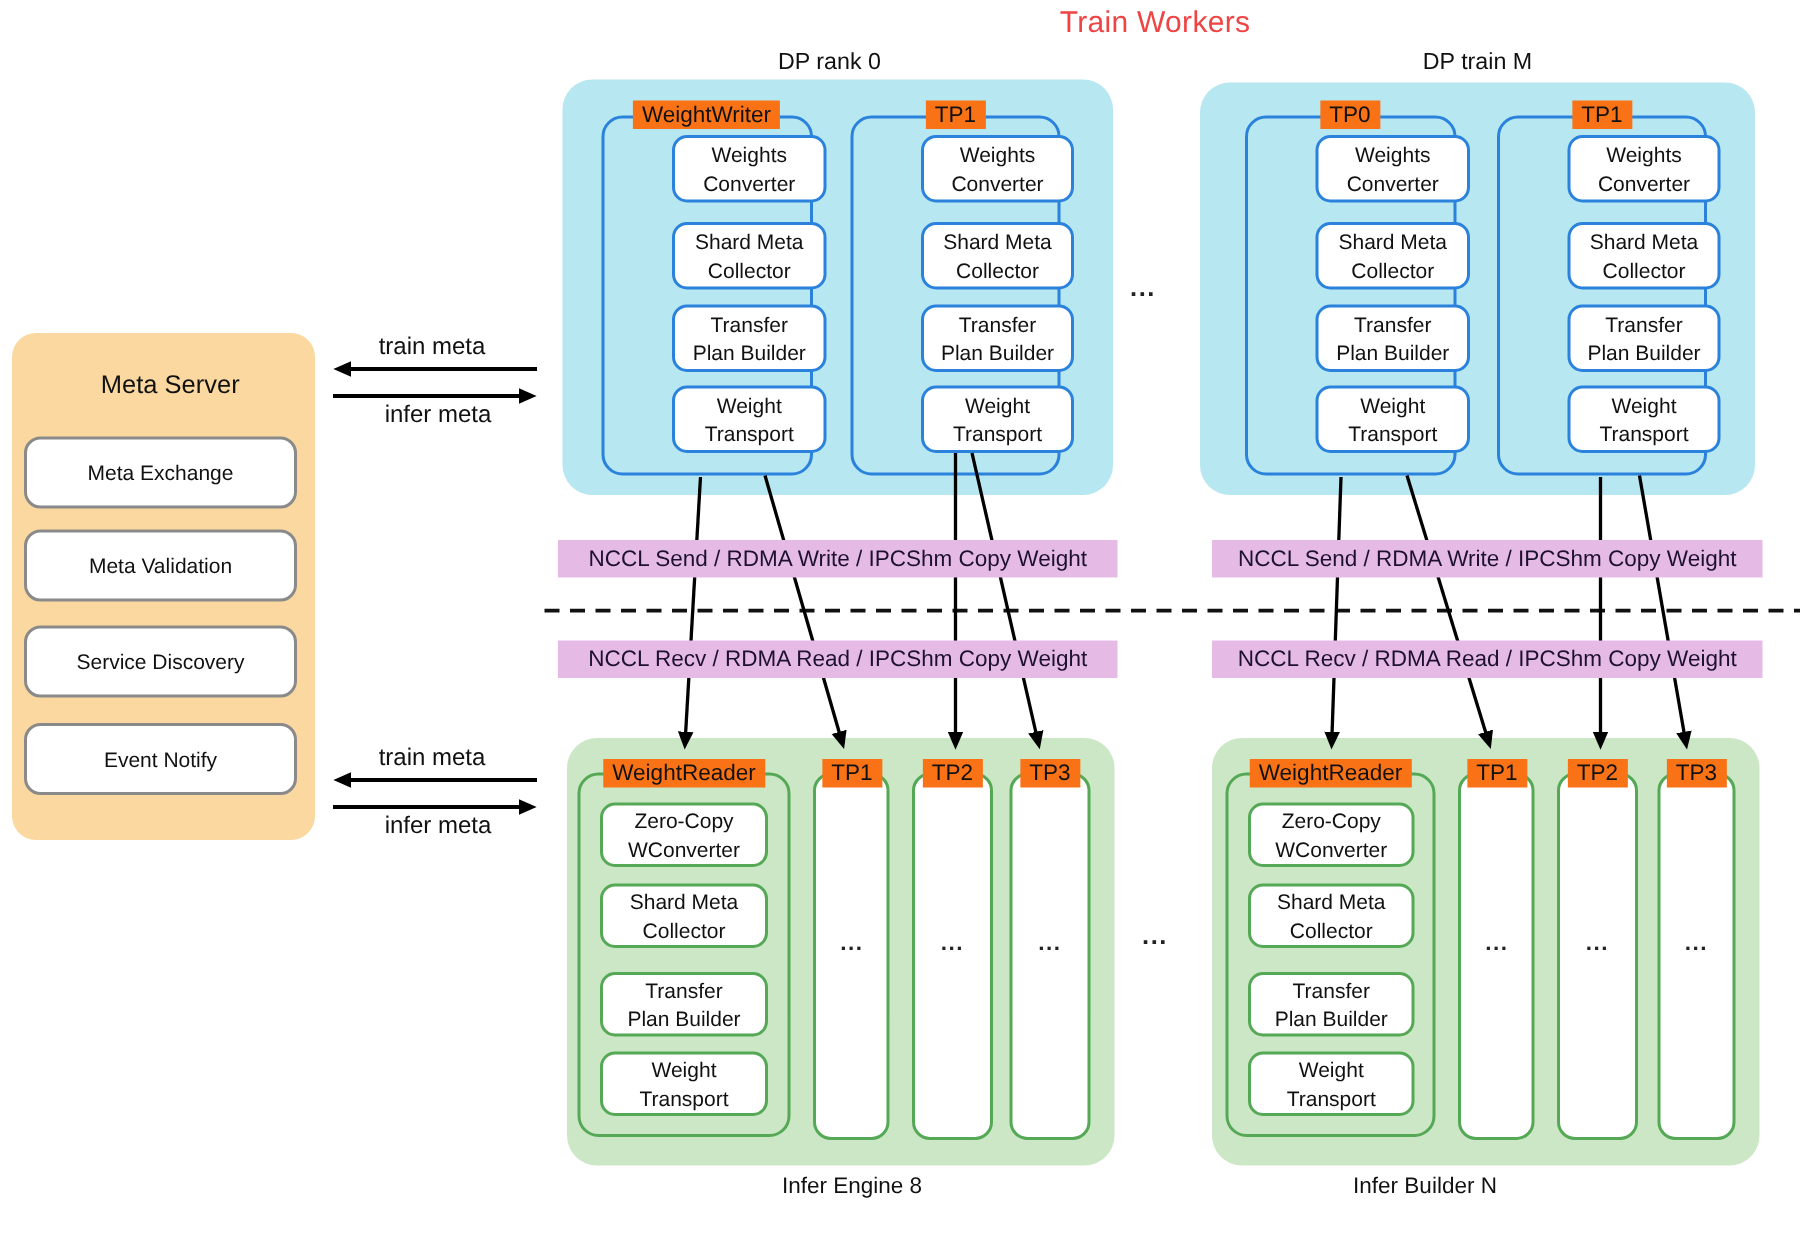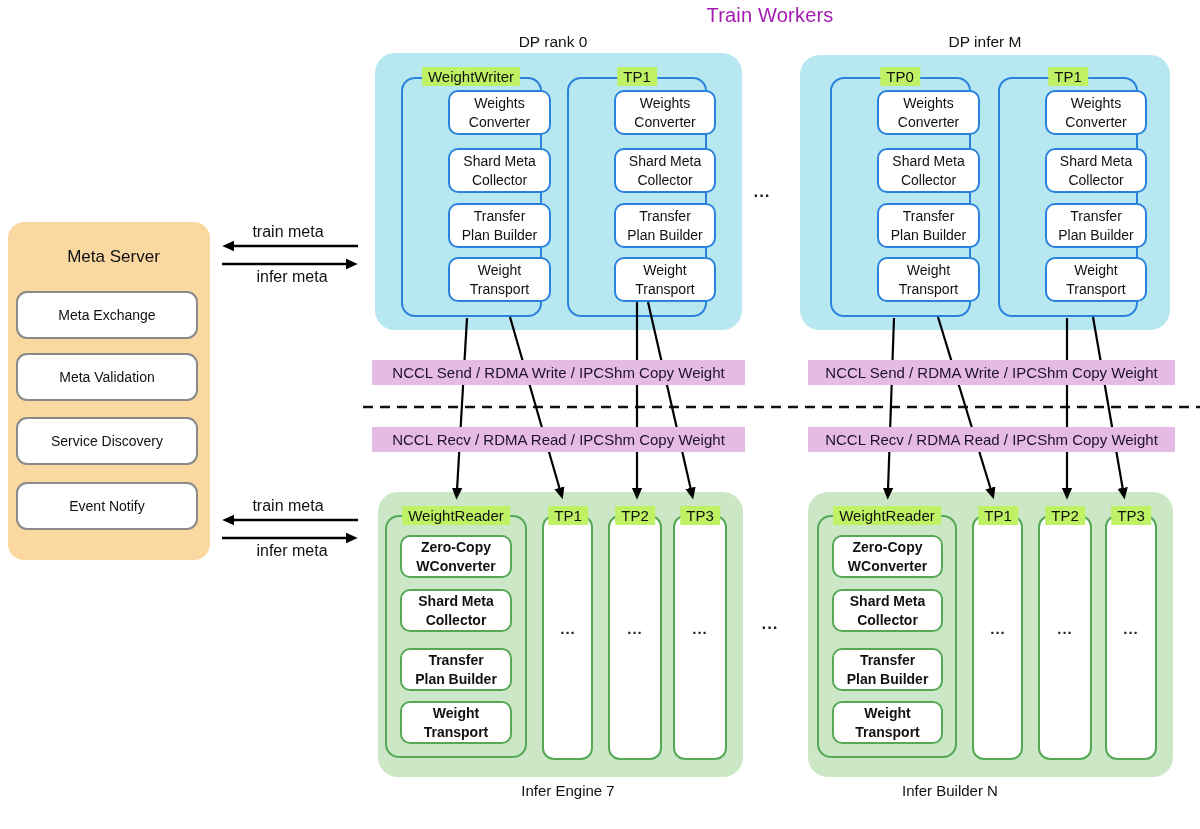"Train Workers" .big-title { color: #a21caf -> #ef4444 }
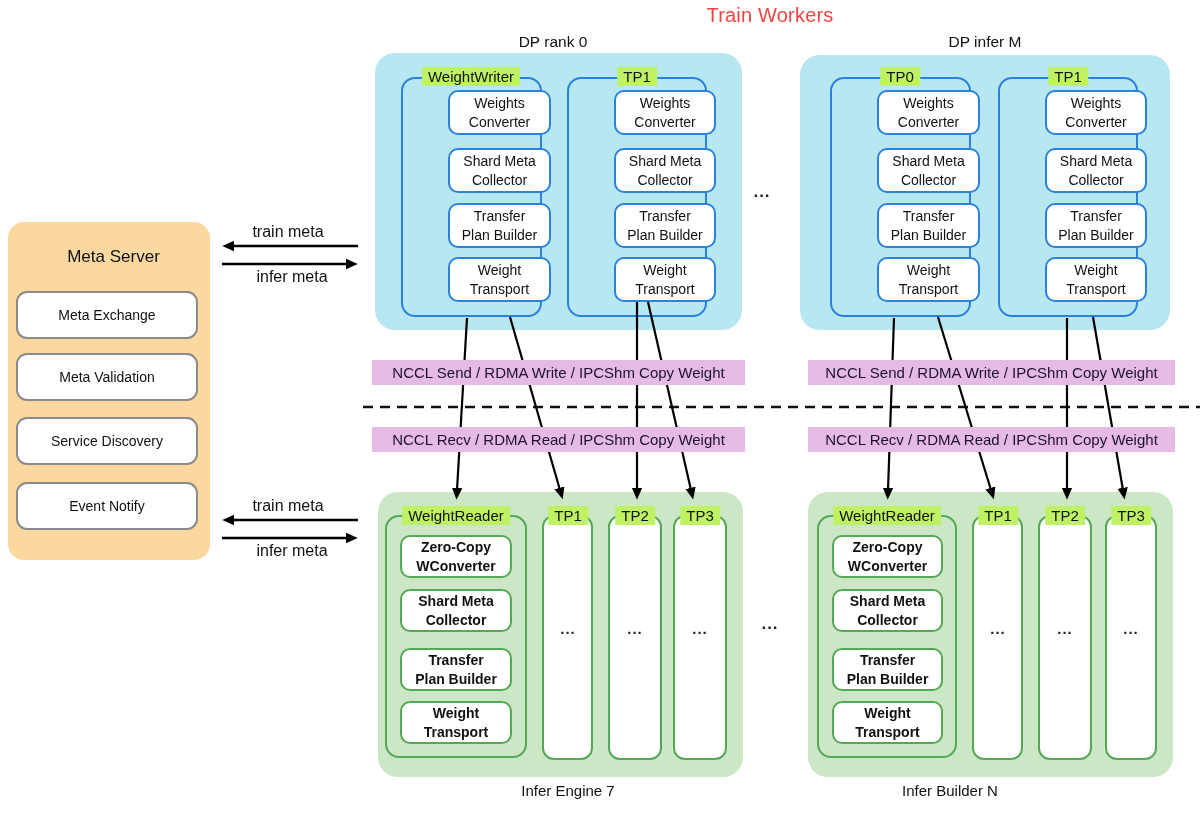"DP infer M" div.group-label { text: infer -> train }
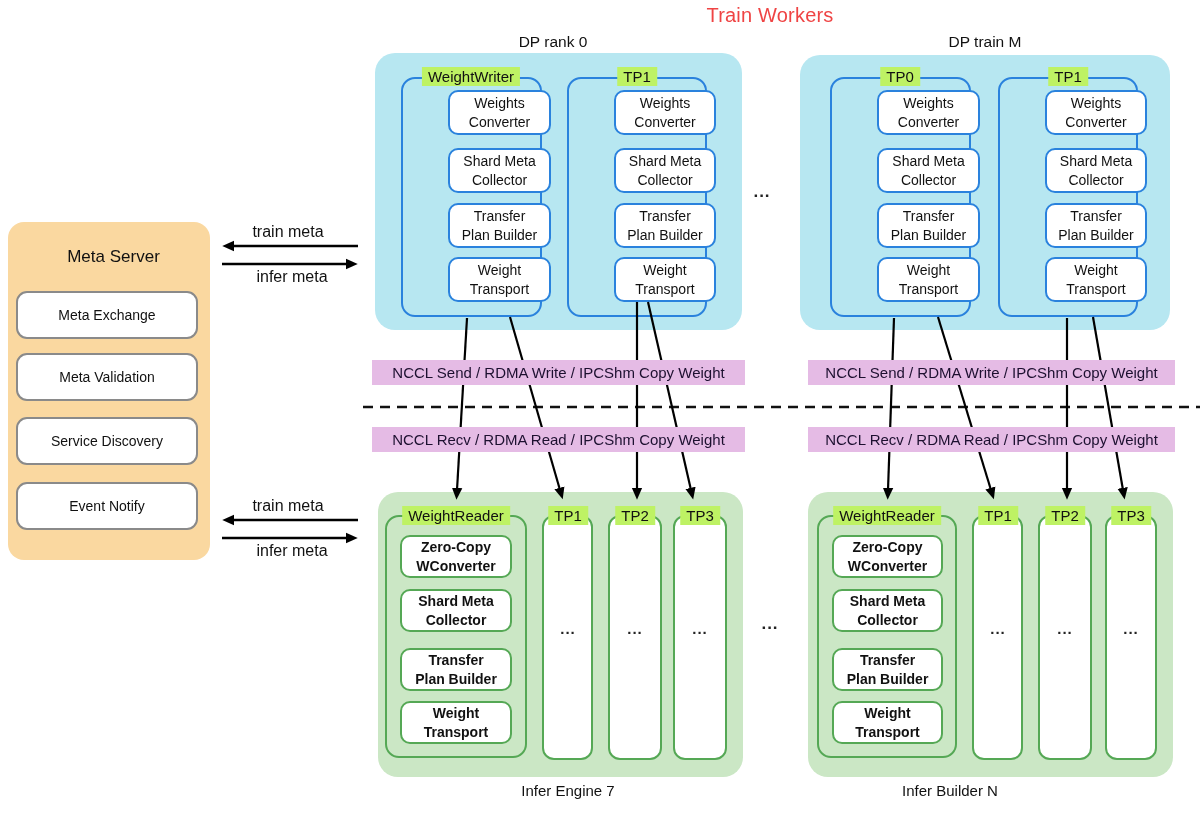"WeightWriter" .chip { background: #bef264 -> #f97316 }
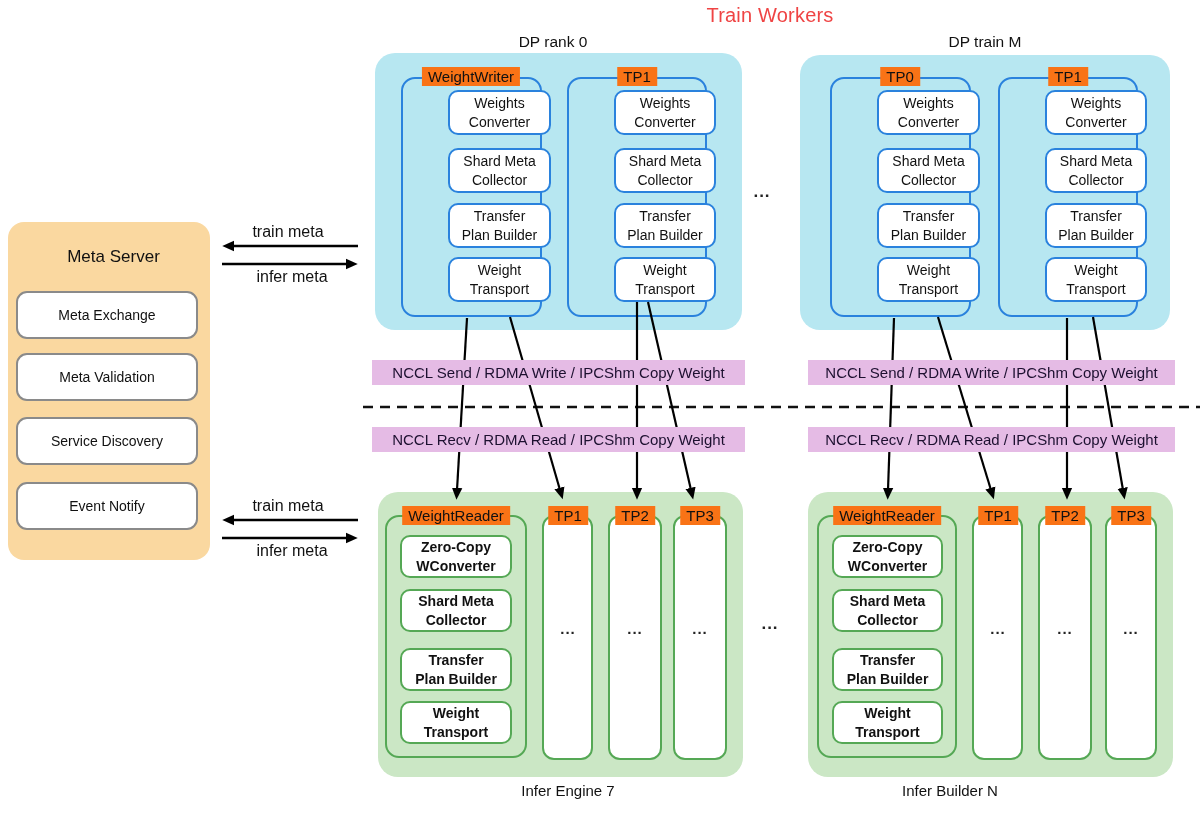"Zero-Copy" .mod.green { font-weight: bold -> none }
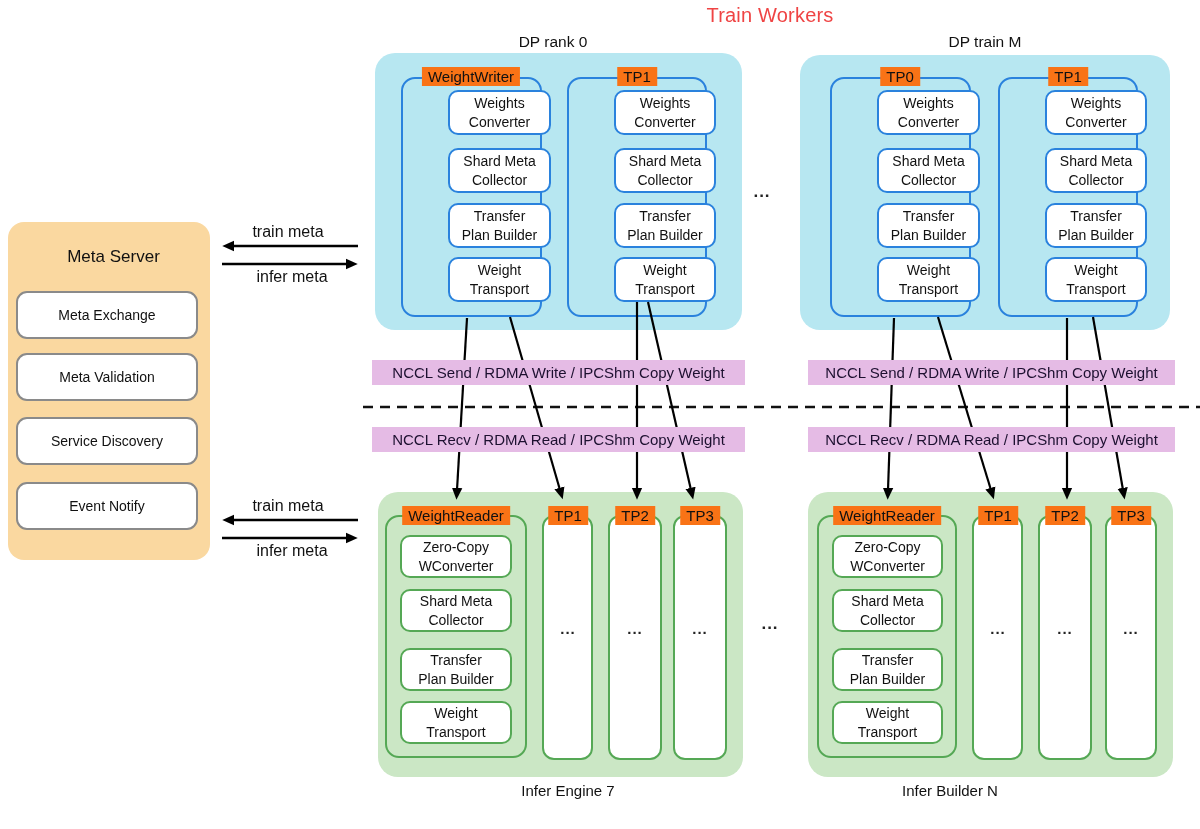"Infer Engine 7" div.engine-label { text: 7 -> 8 }
